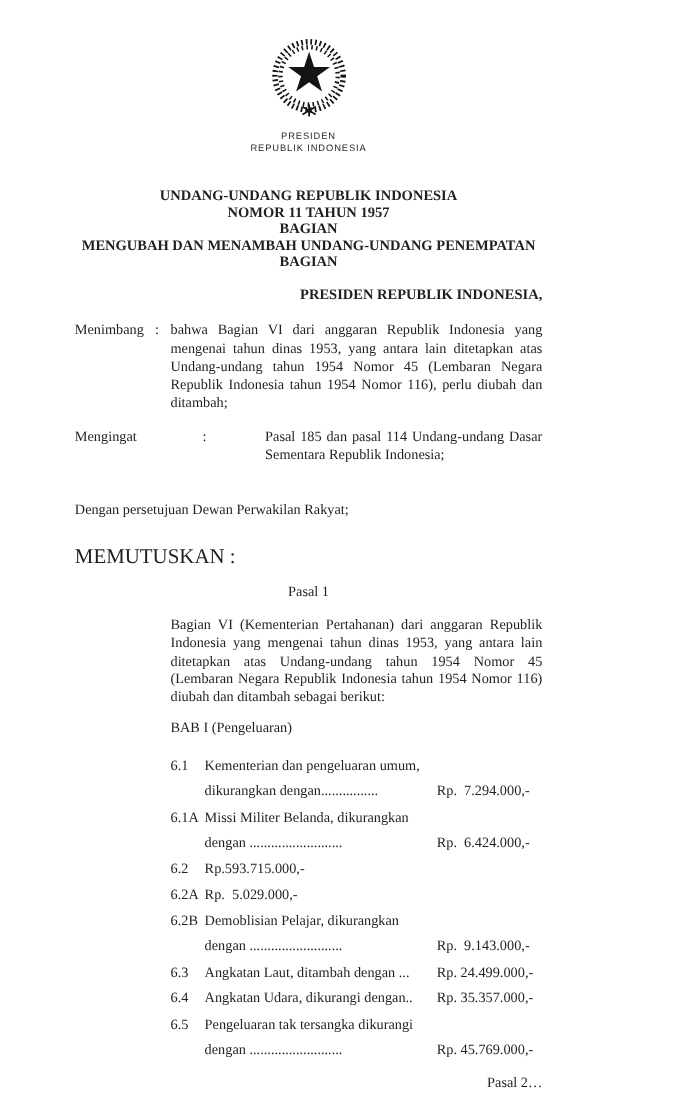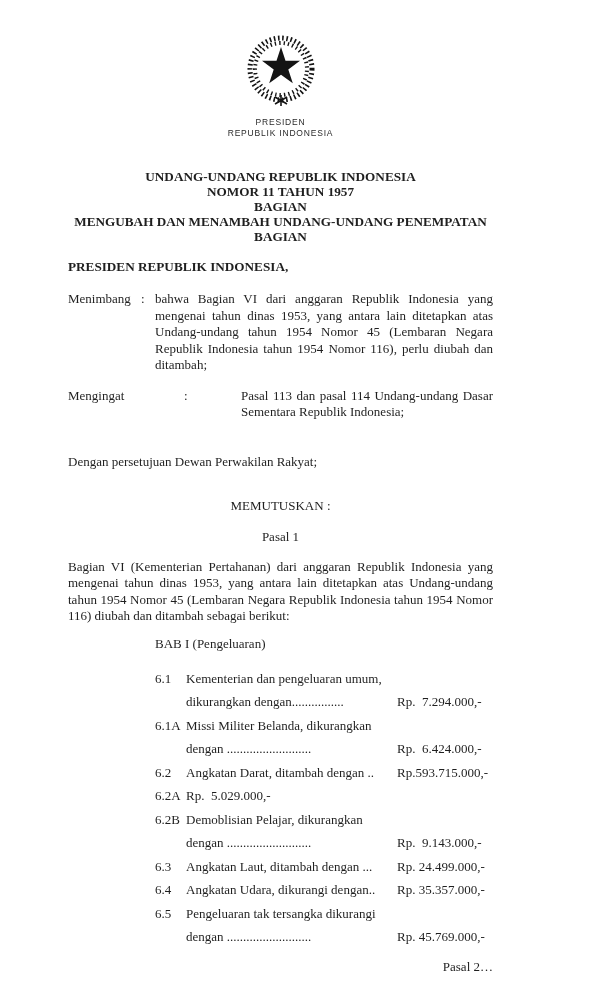"PRESIDEN REPUBLIK INDONESIA," .pres-heading { text-align: left -> right }
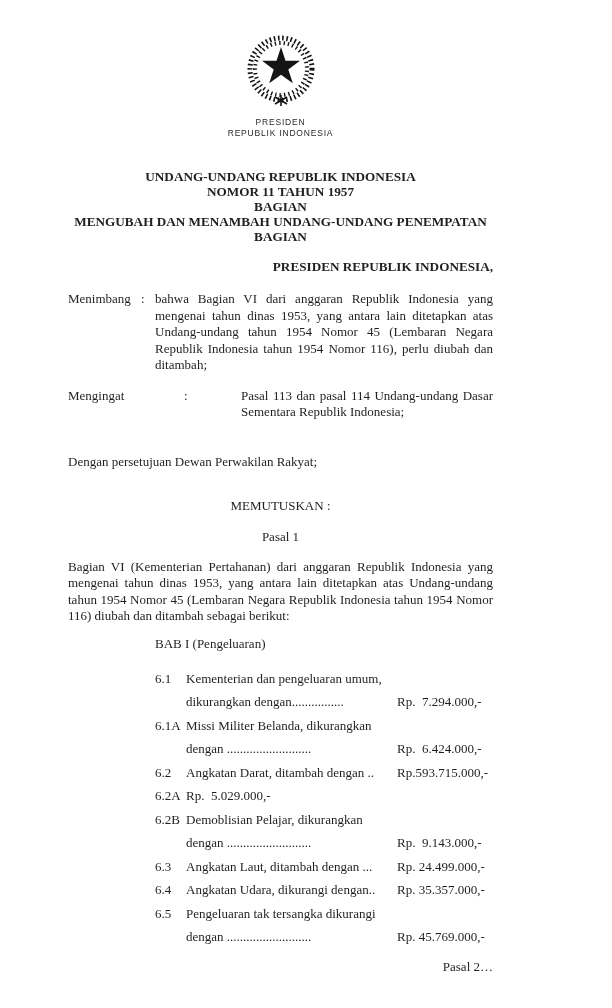"Pasal 113 dan pasal 114" span.c-text { text: 113 -> 185 }
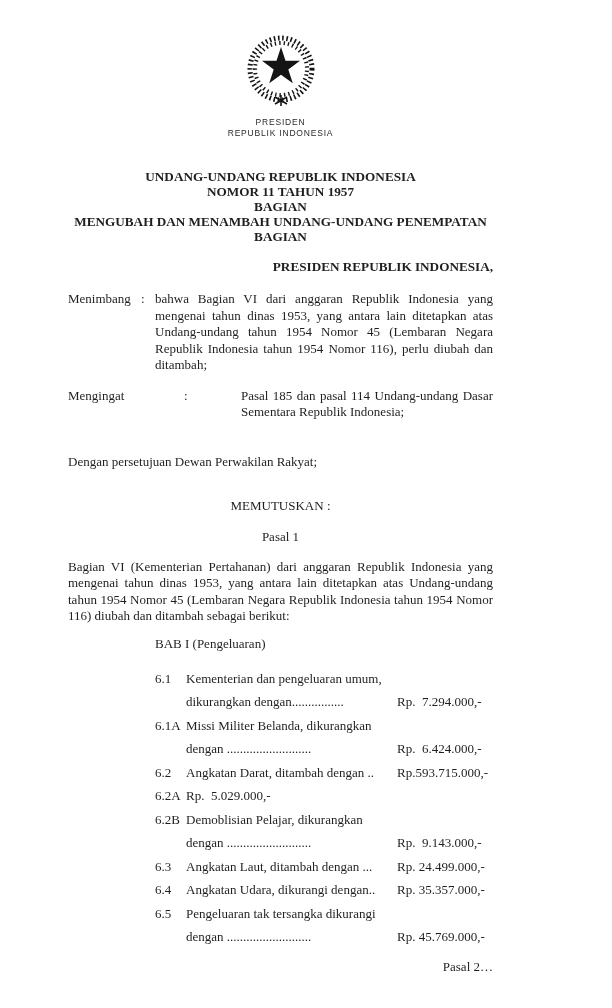"MEMUTUSKAN :" .memutuskan { font-size: 13px -> 19px; text-align: center -> left }
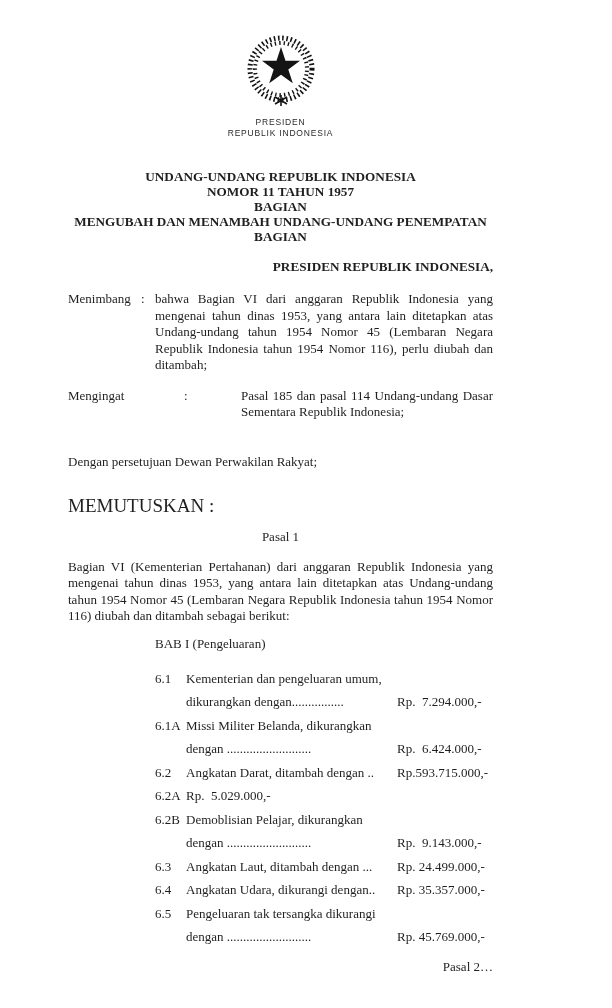"Bagian VI (Kementerian Pertahanan) dari" .pasal-paragraph { margin-left: none -> 87px }
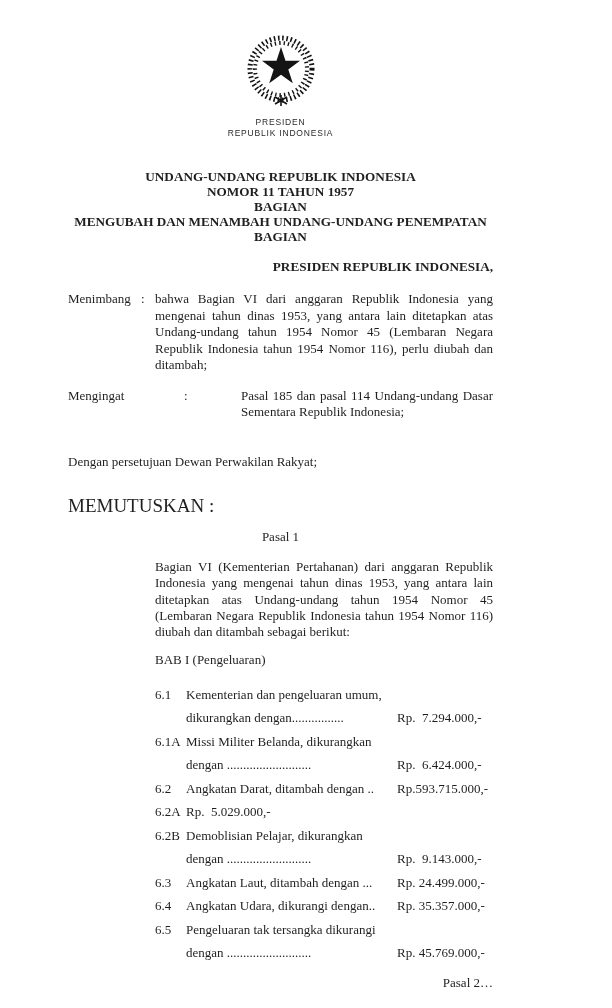"Angkatan Darat, ditambah dengan .." span.item-text { html: <span> <span>Angkatan Darat, ditambah dengan ..</span> </span> -> none }
